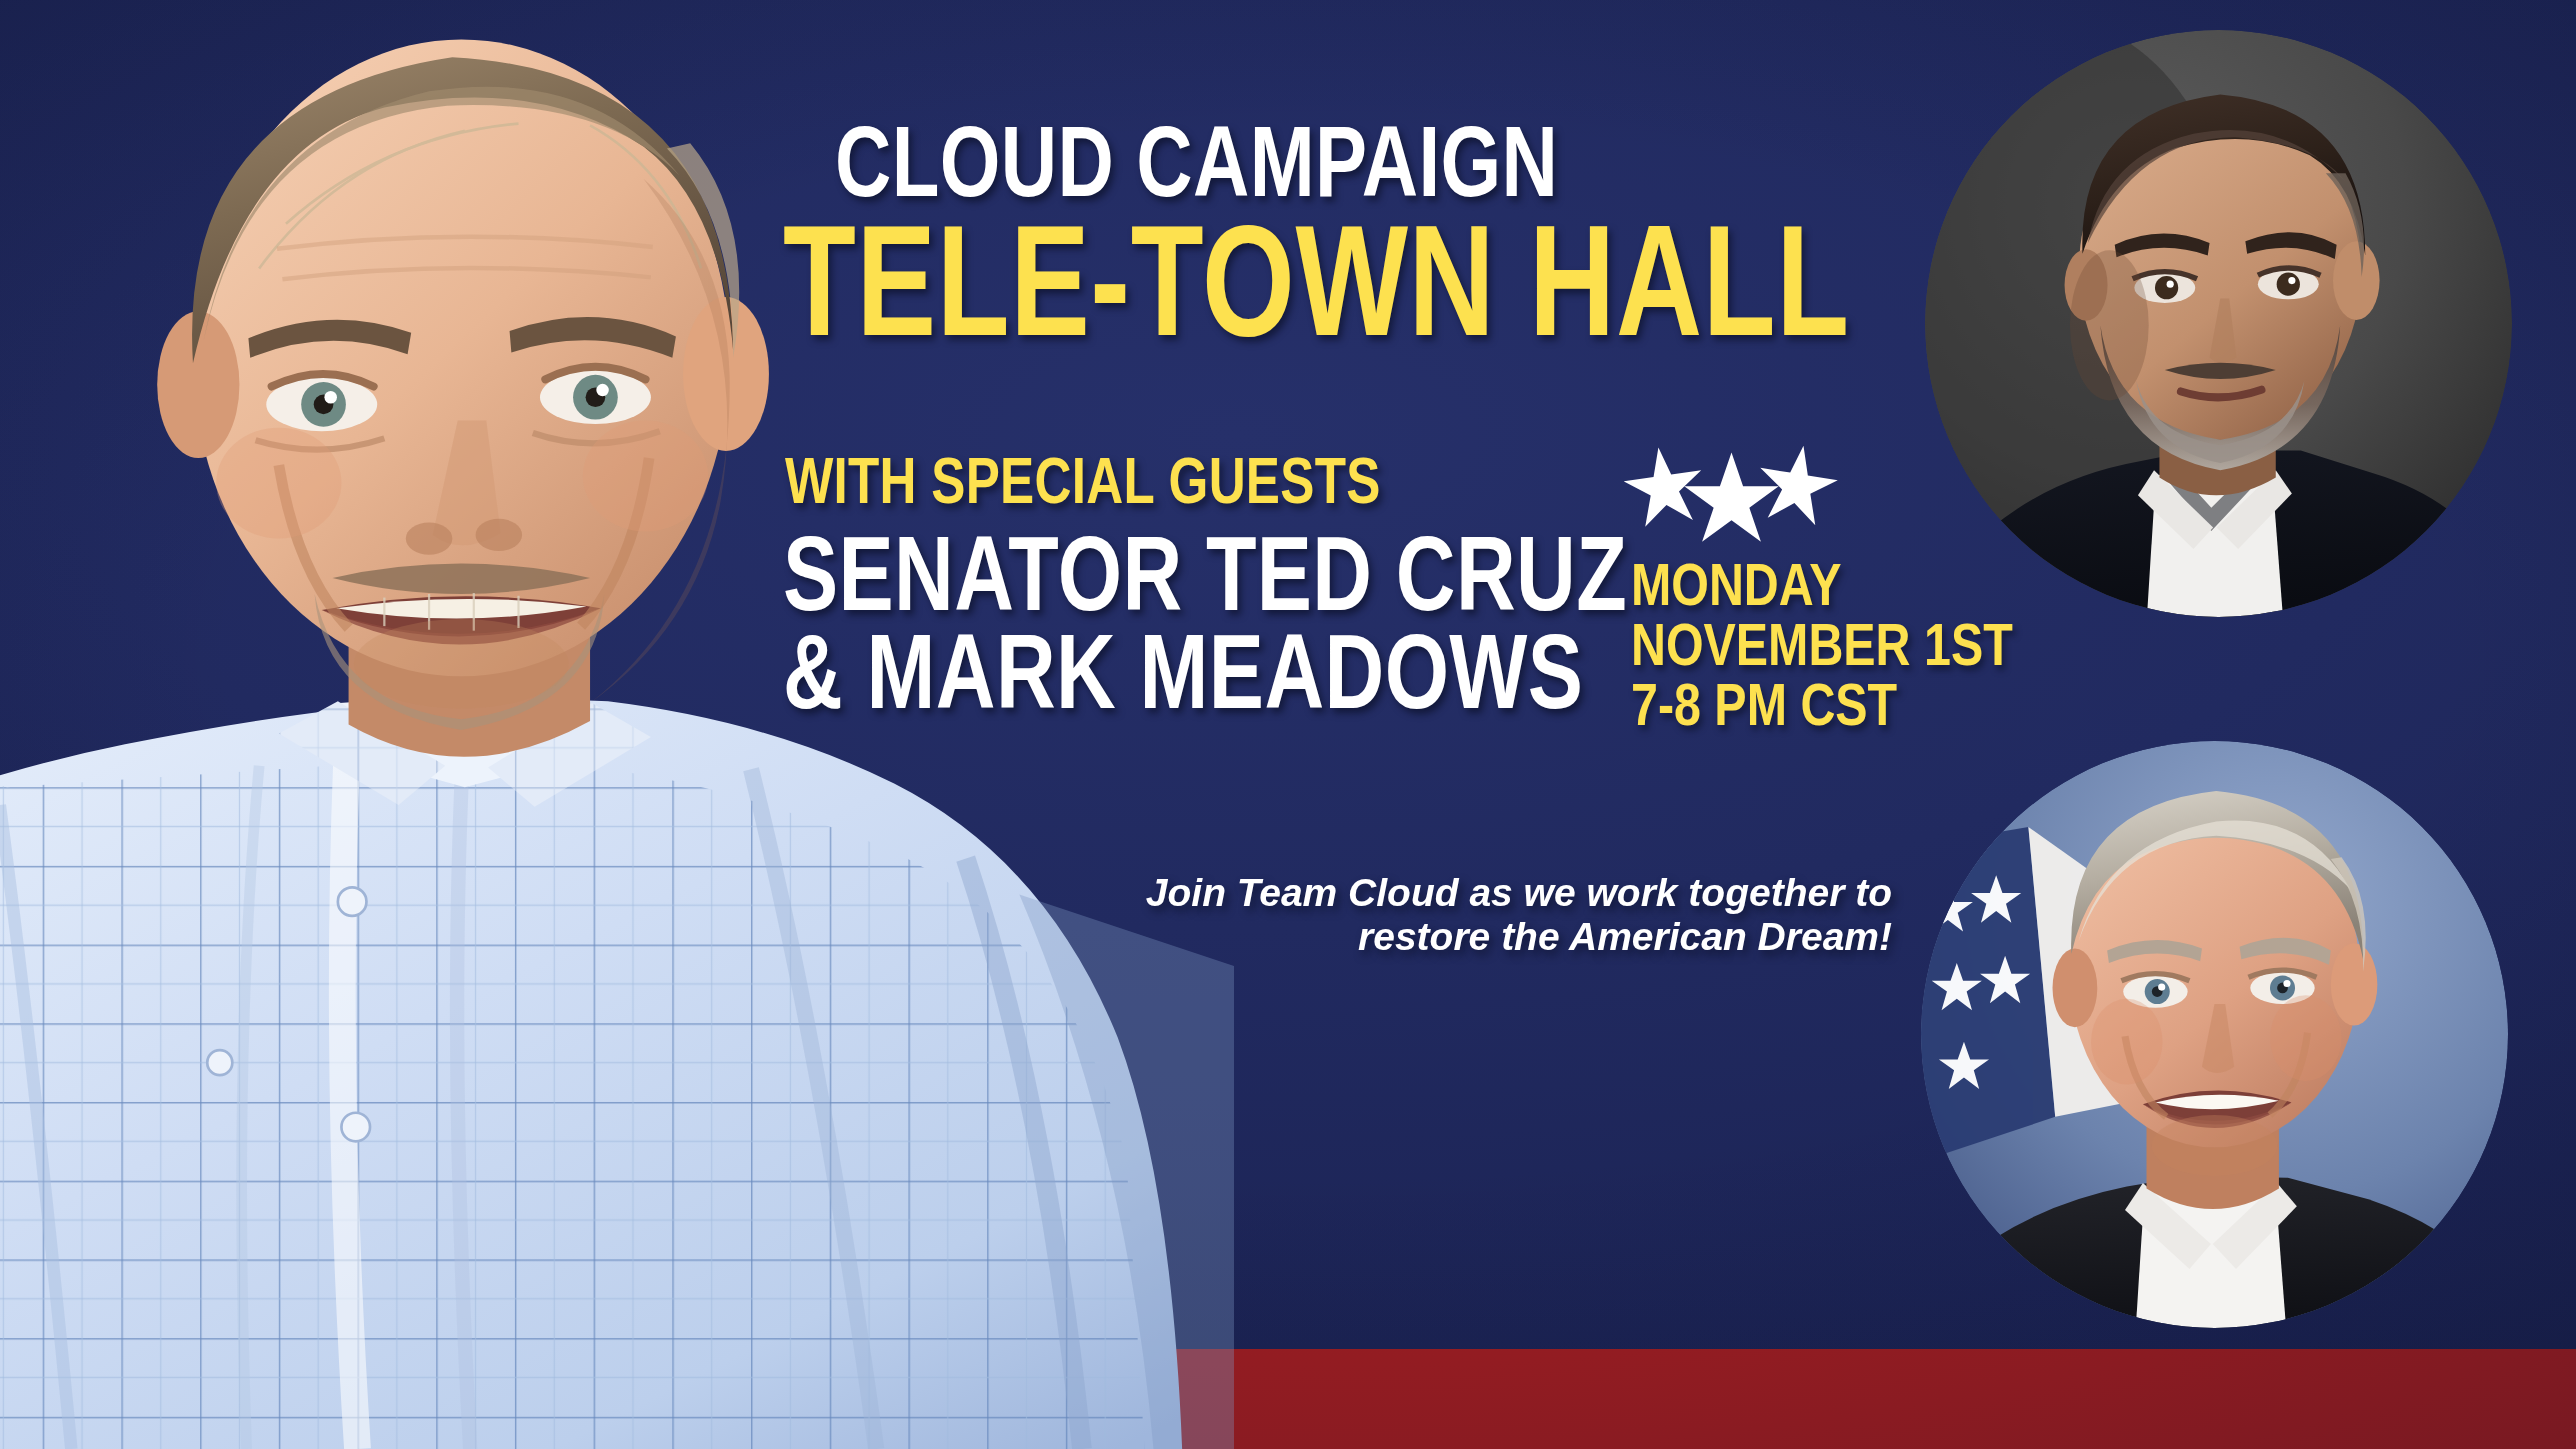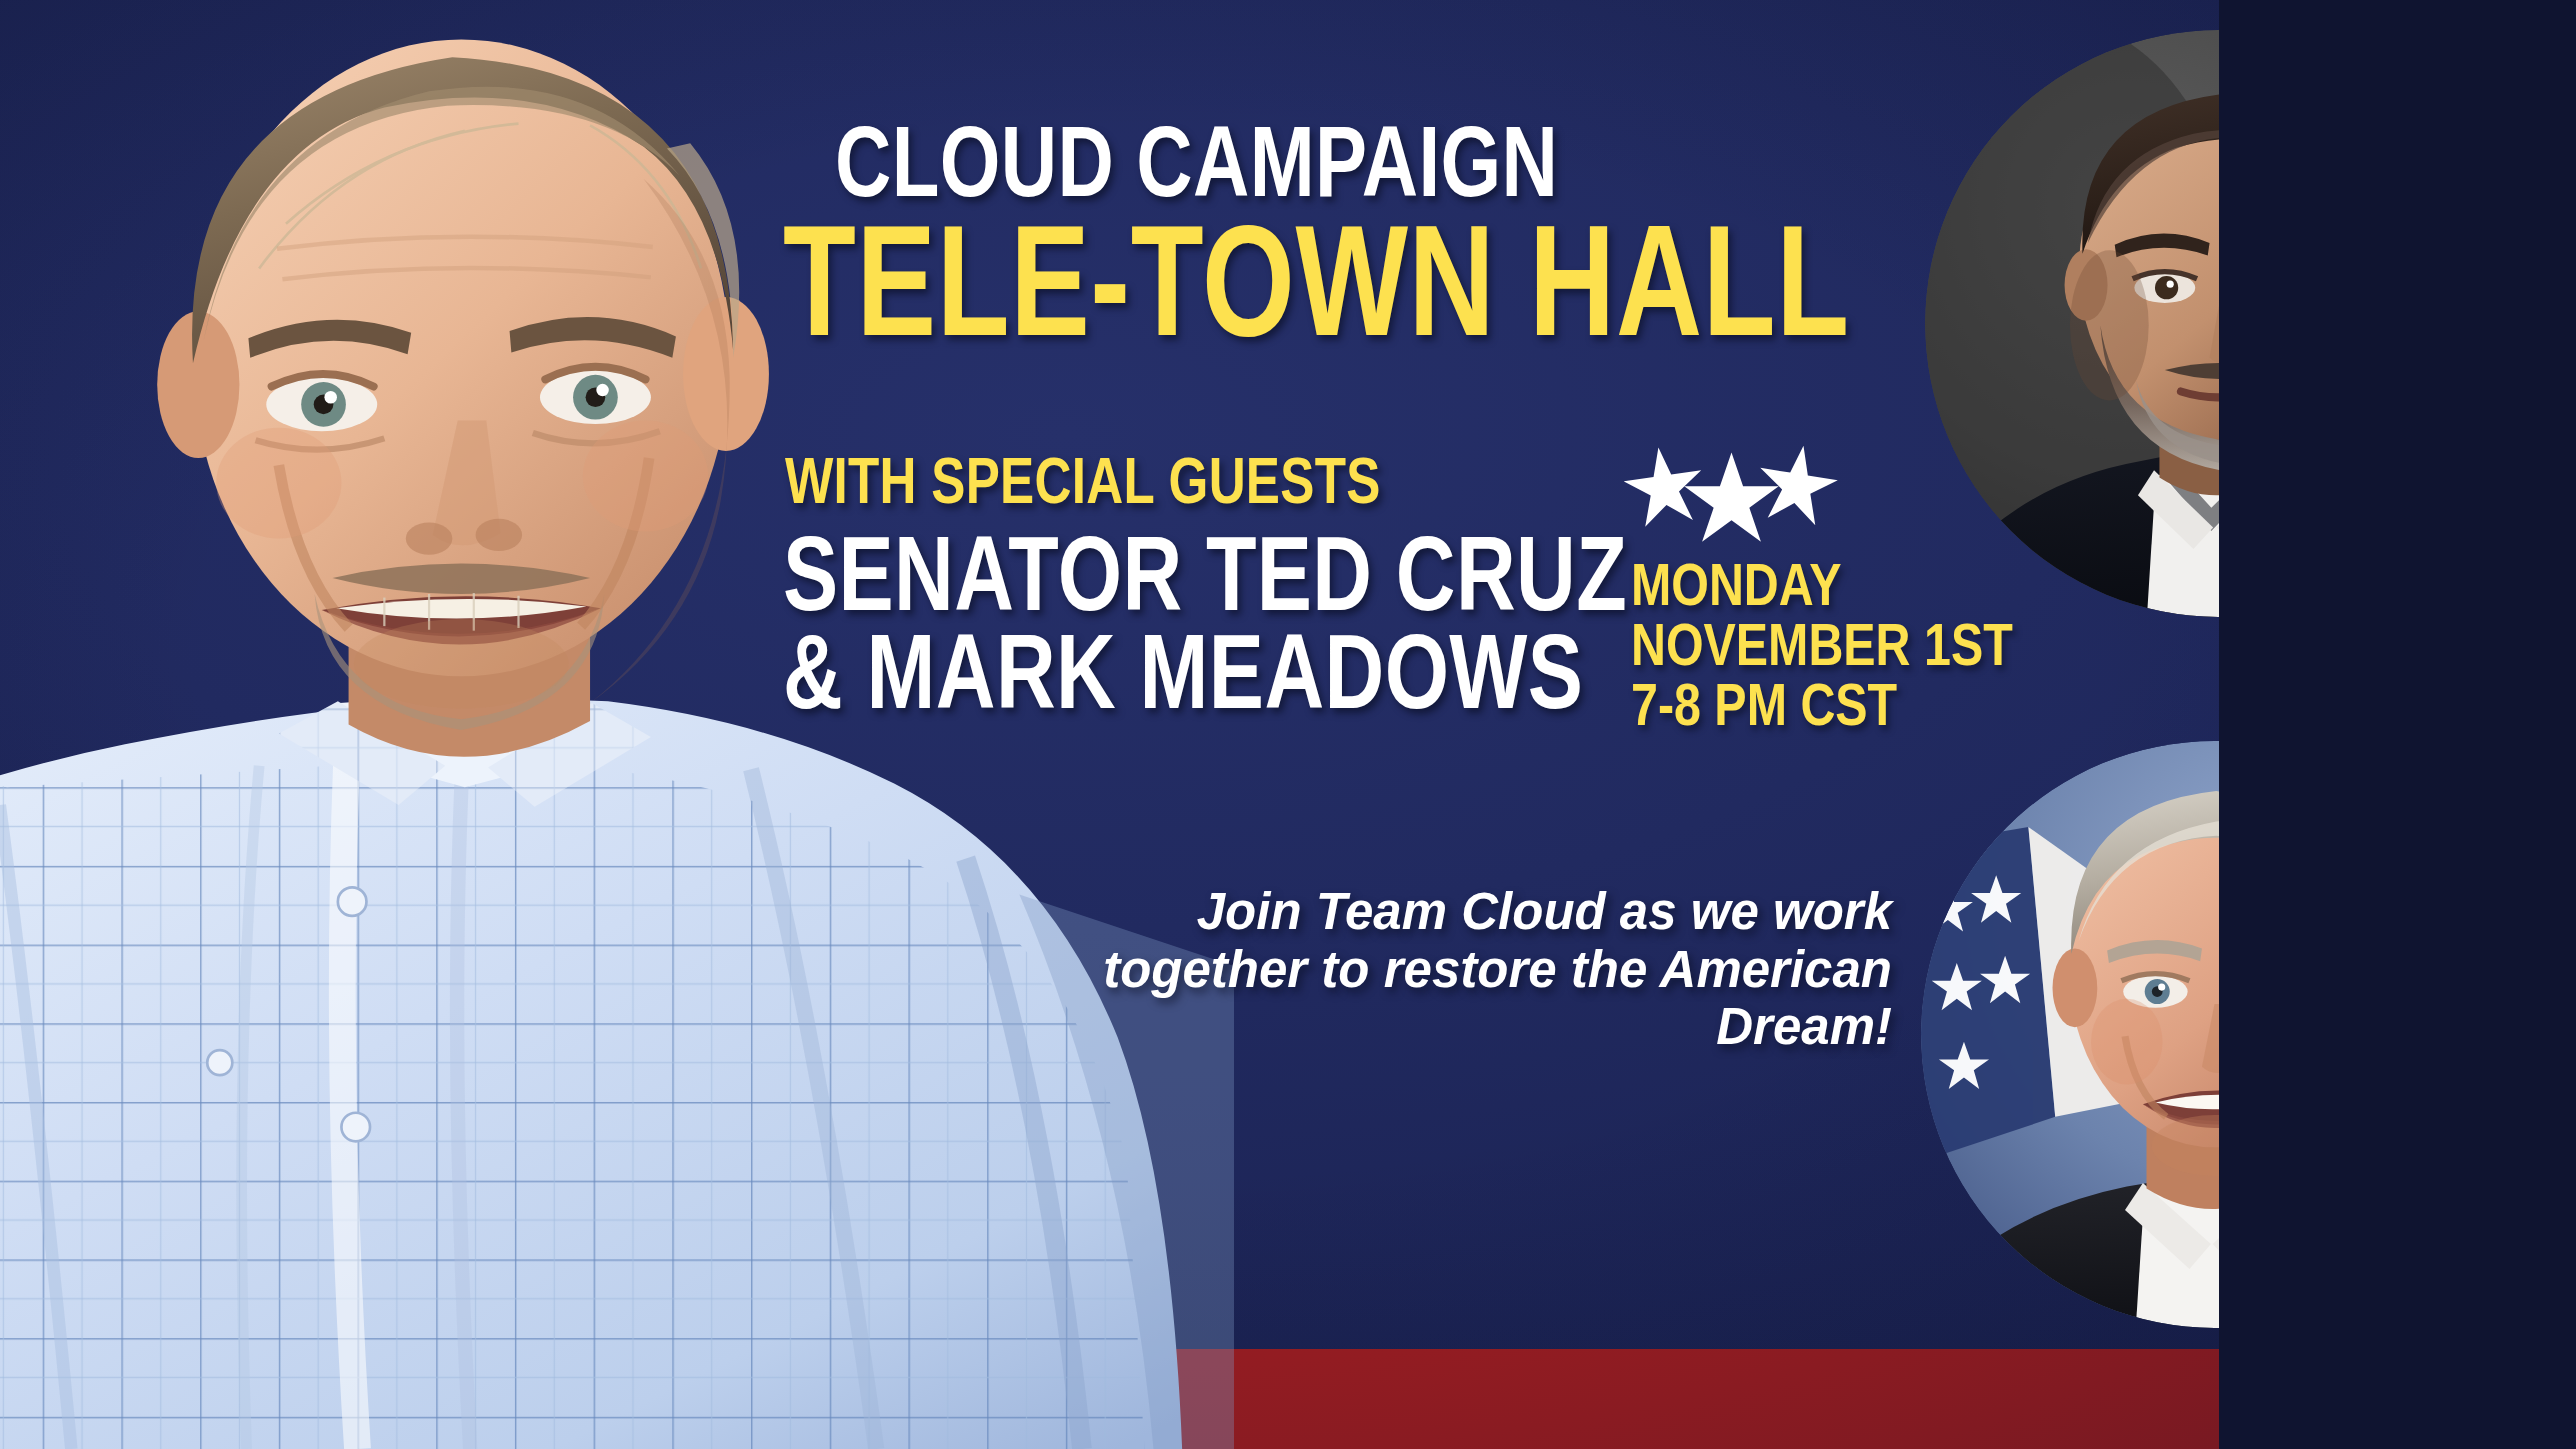"CLOUD CAMPAIGN" .poster { width: 2219px -> 2576px }
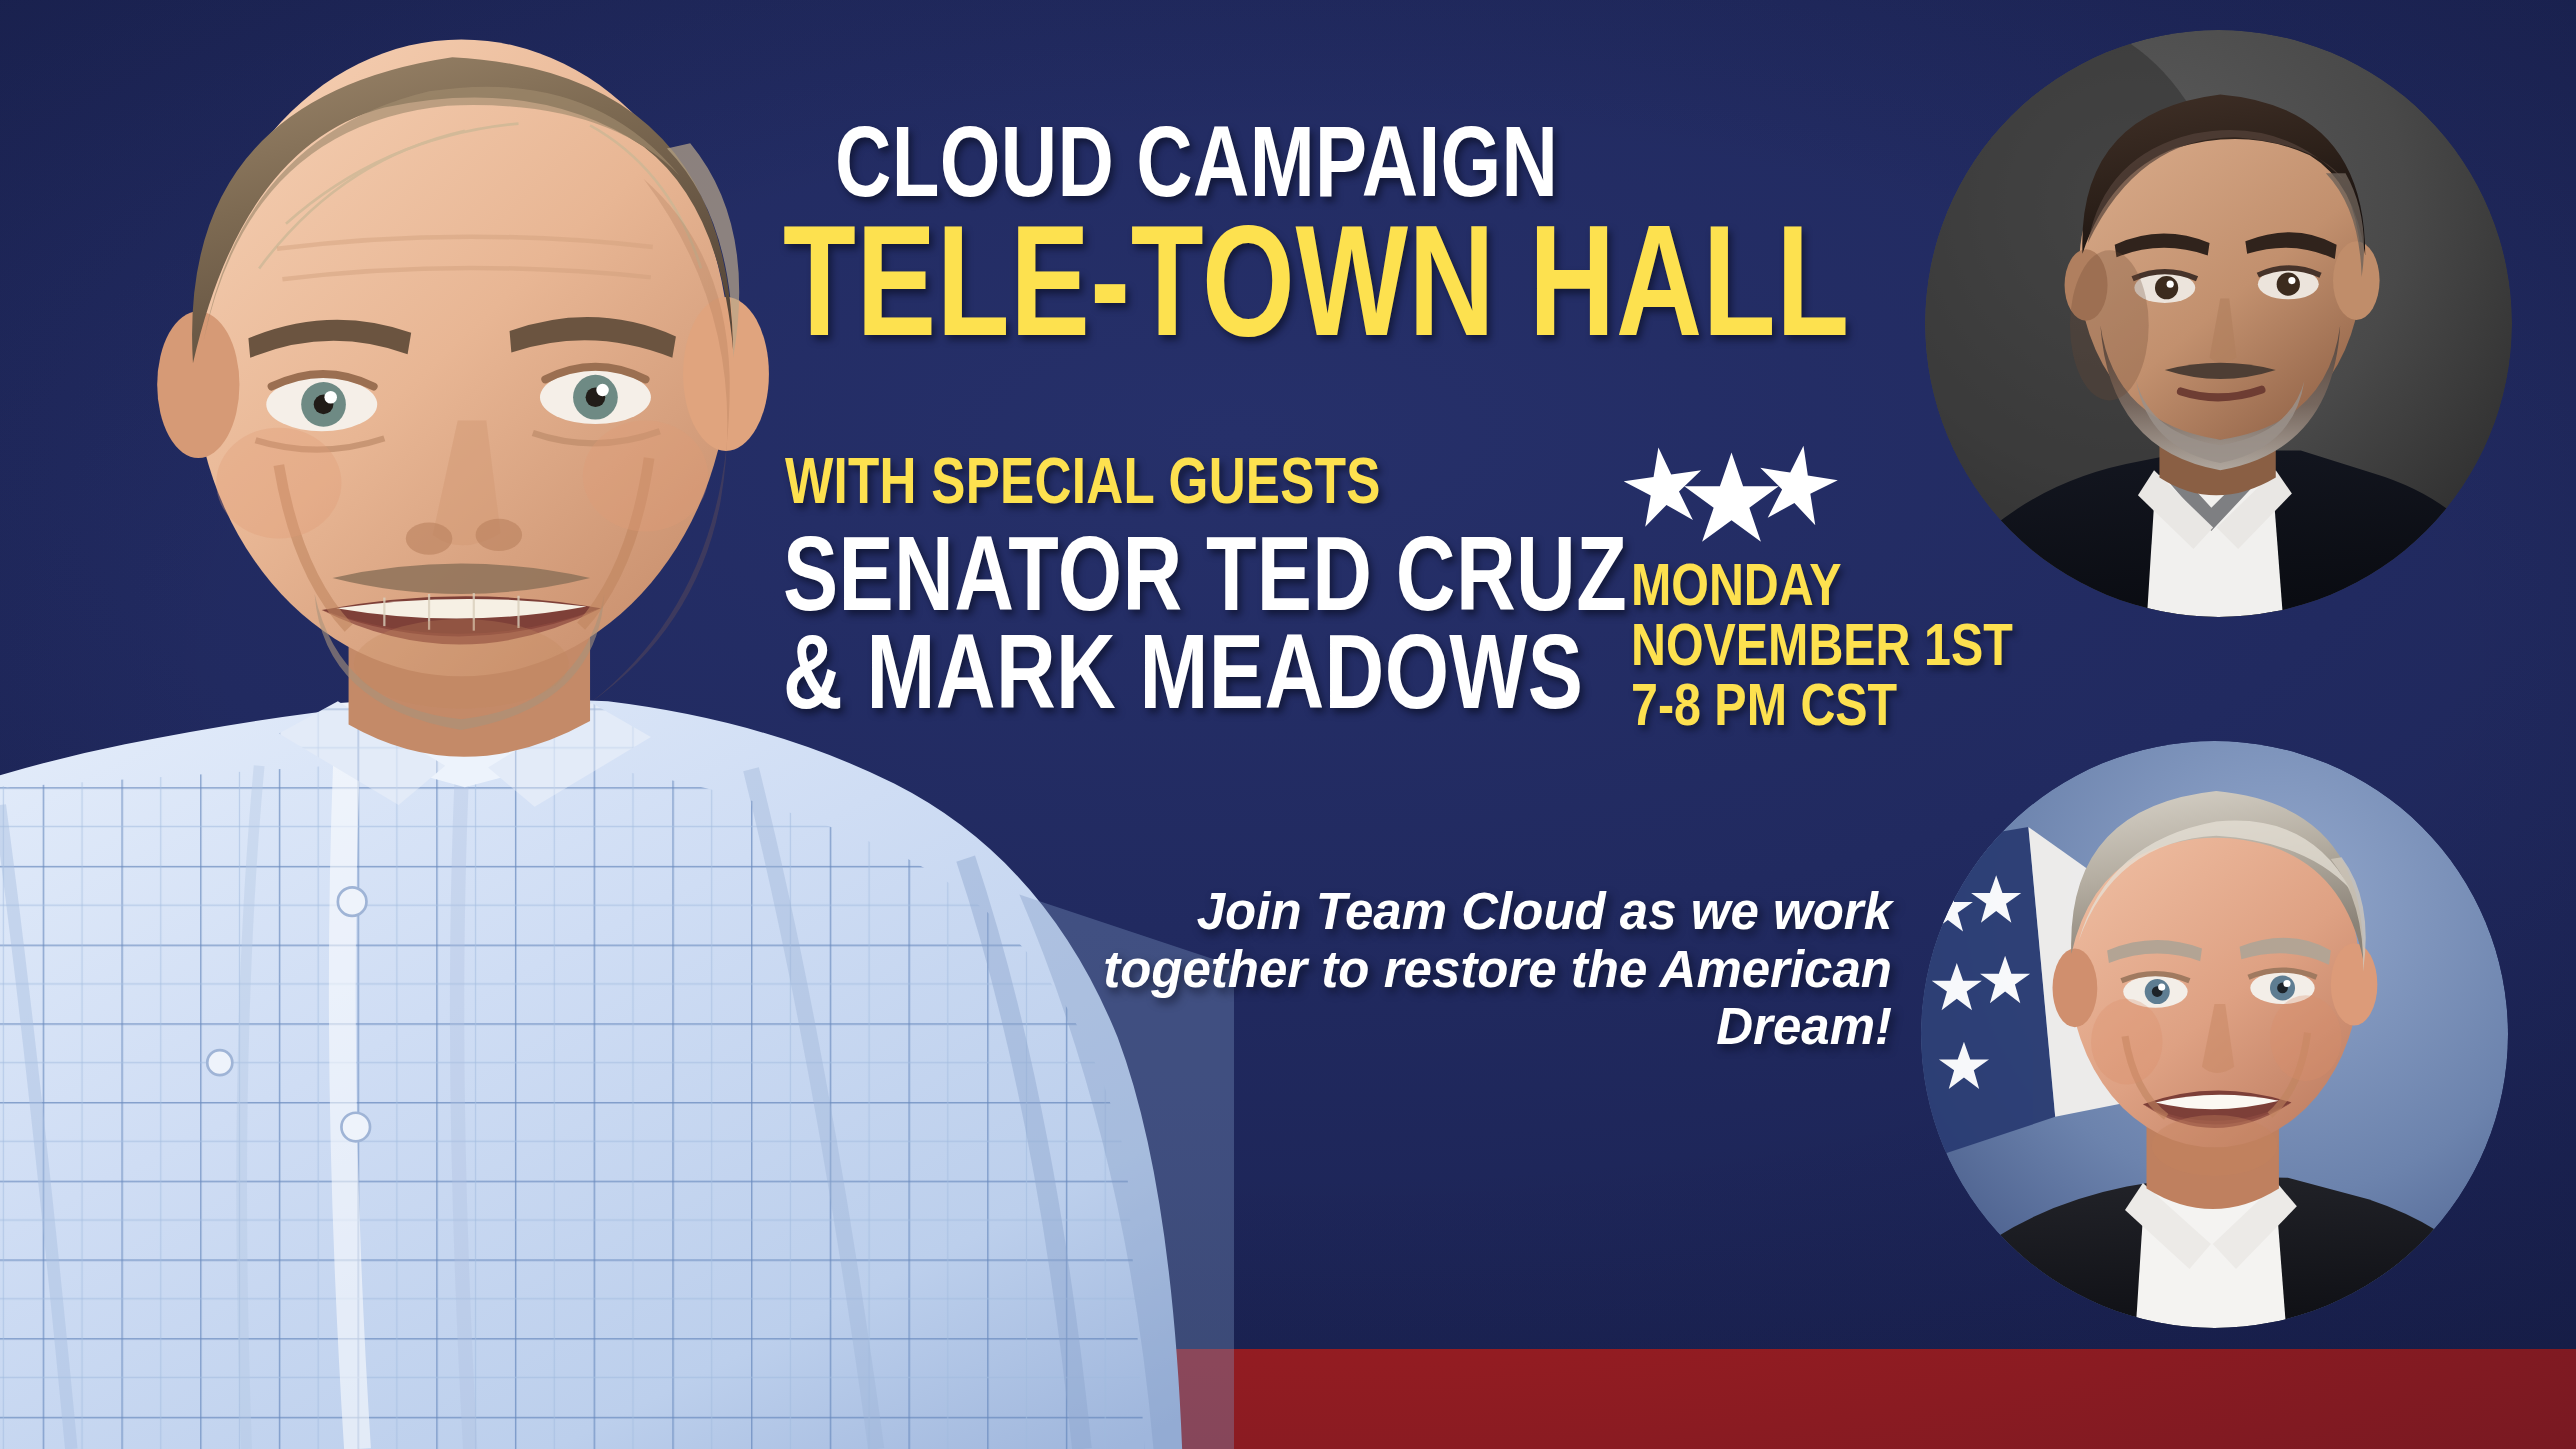"Join Team Cloud as we" .body-copy { font-size: 51px -> 39px }
